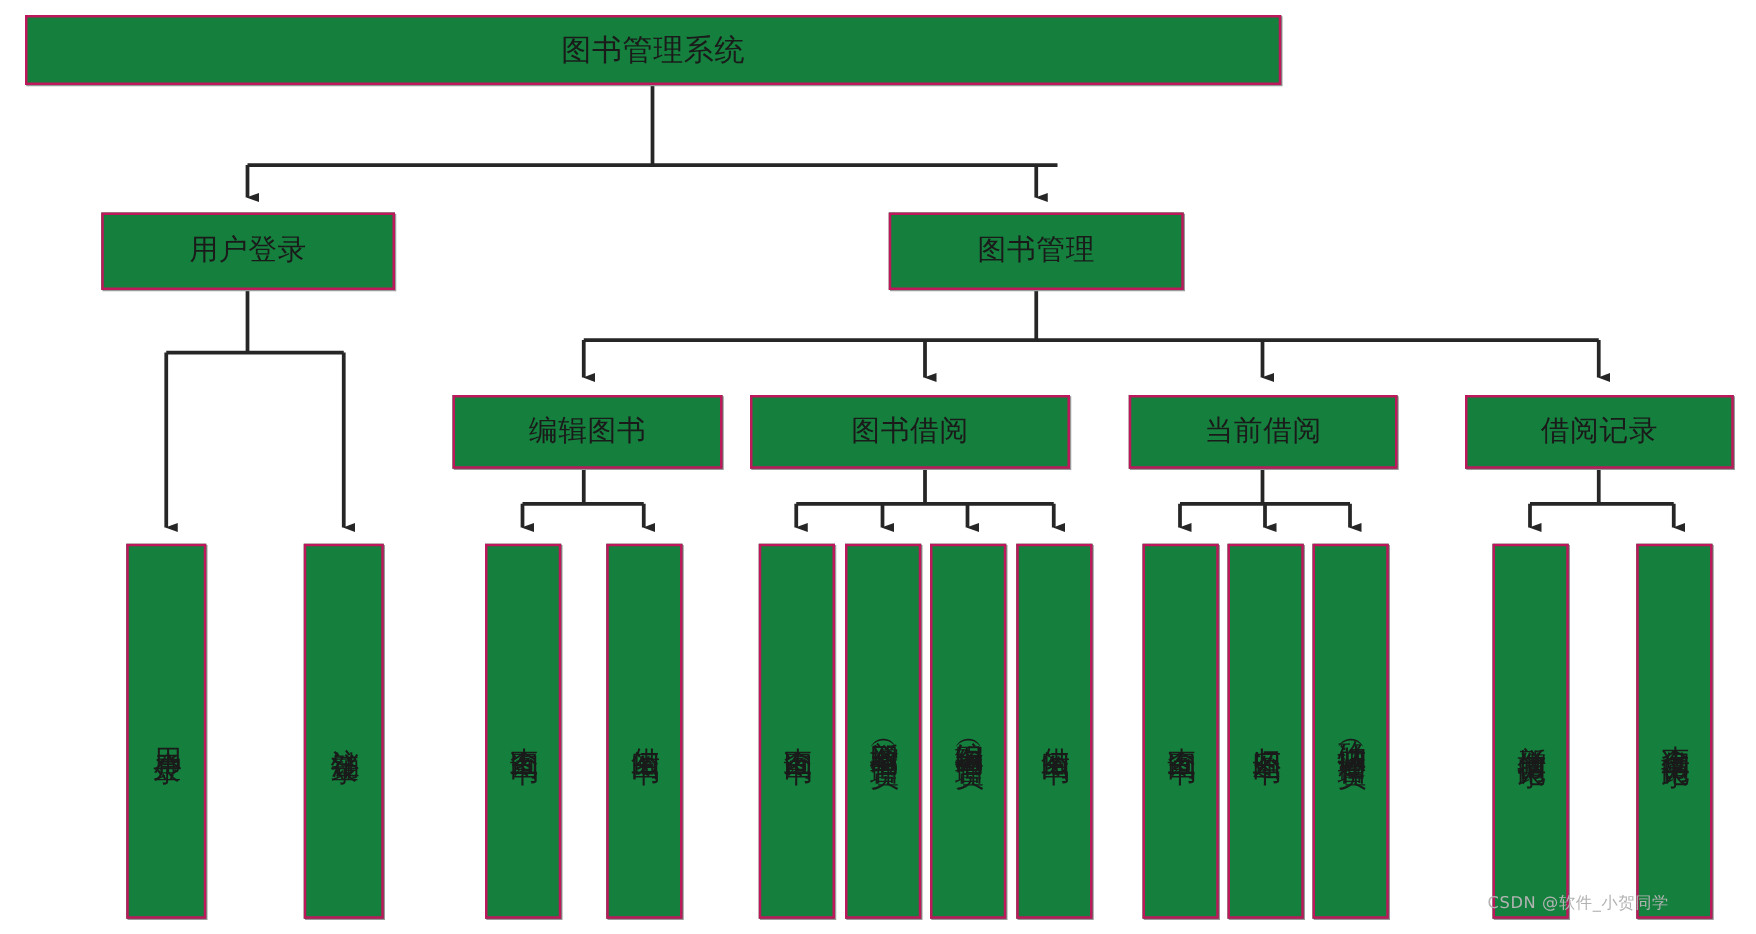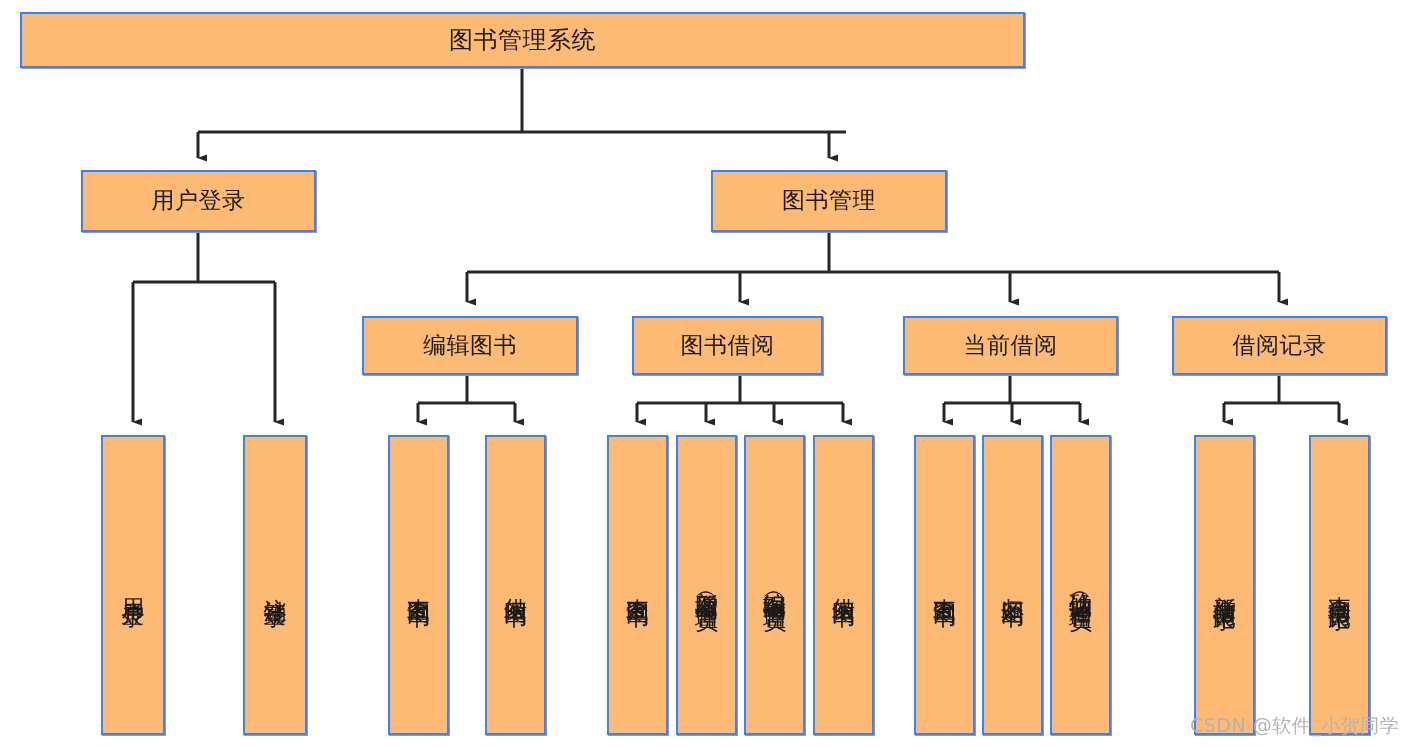"图书管理系统" .node { background: #fdba74 -> #15803d; border: 2px solid #3b82f6 -> 2px solid #be185d }
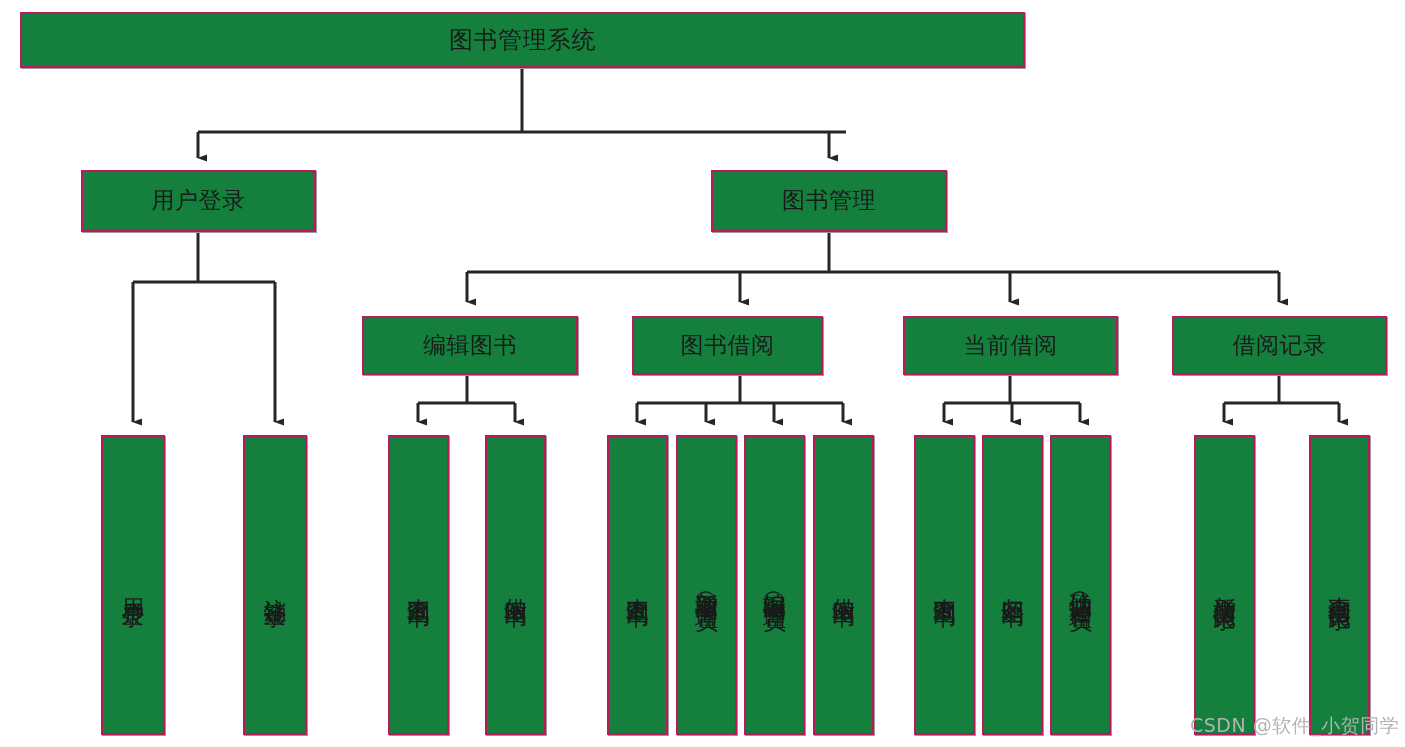"图书借阅" div.node { left: 632px -> 600px; width: 191px -> 256px }
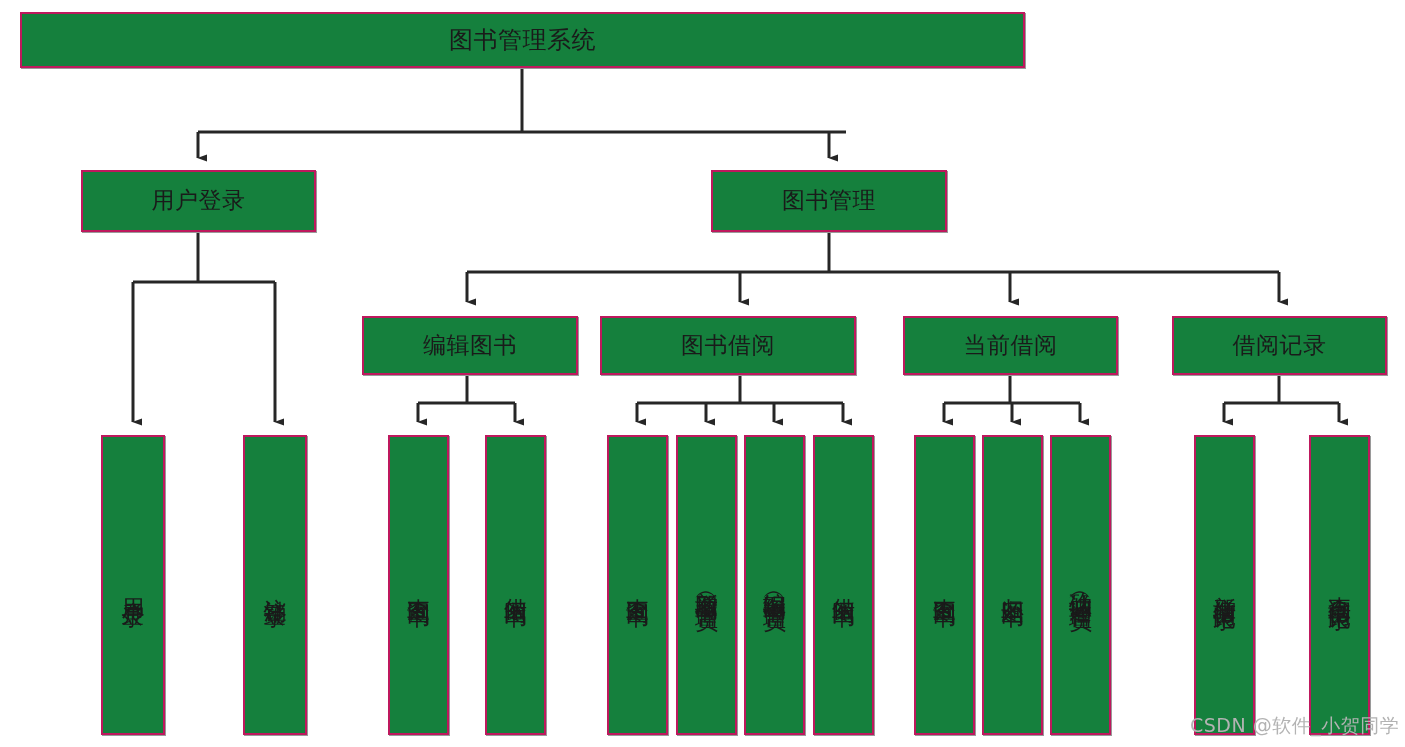"CSDN @软件_小贺同学" #watermark { font-size: 19px -> 13px }
